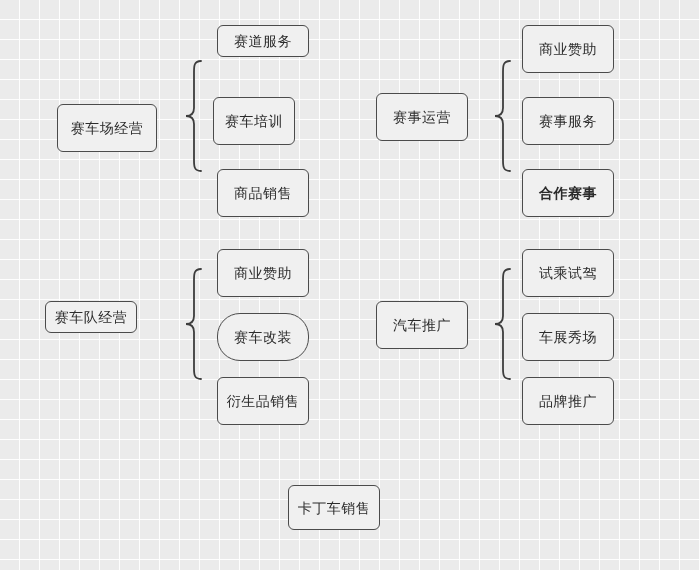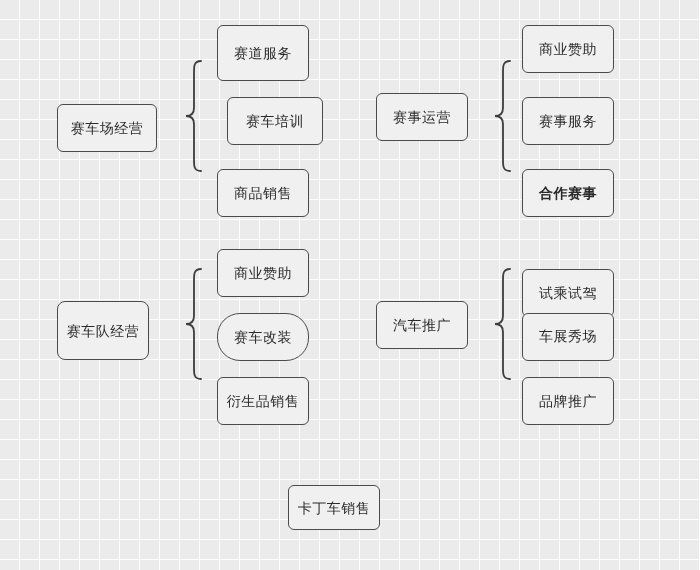"赛道服务" div.node { height: 56px -> 32px }
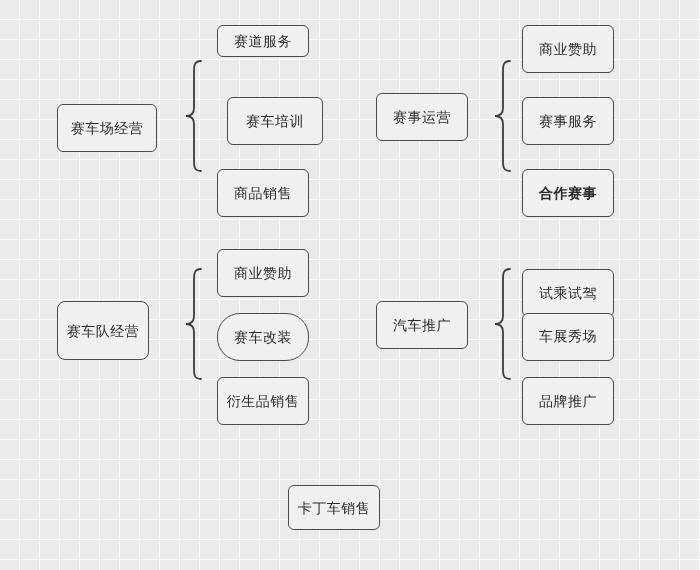"赛车培训" div.node { left: 227px -> 213px; width: 96px -> 82px }
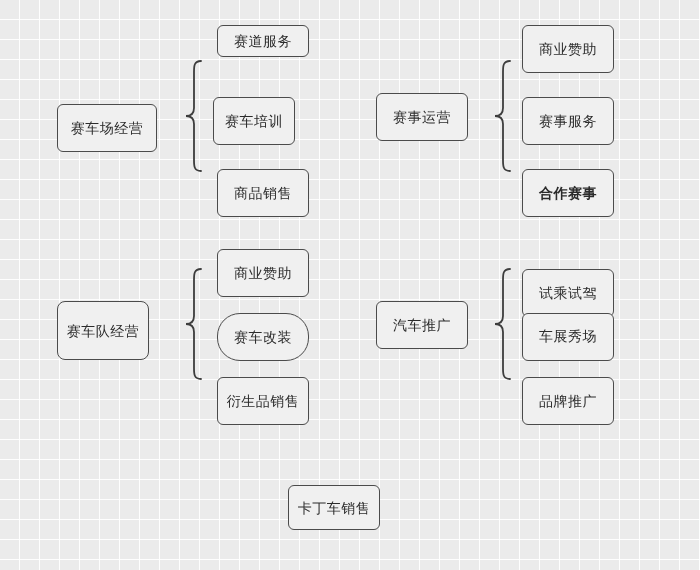"试乘试驾" div.node { margin-top: 20px -> none }
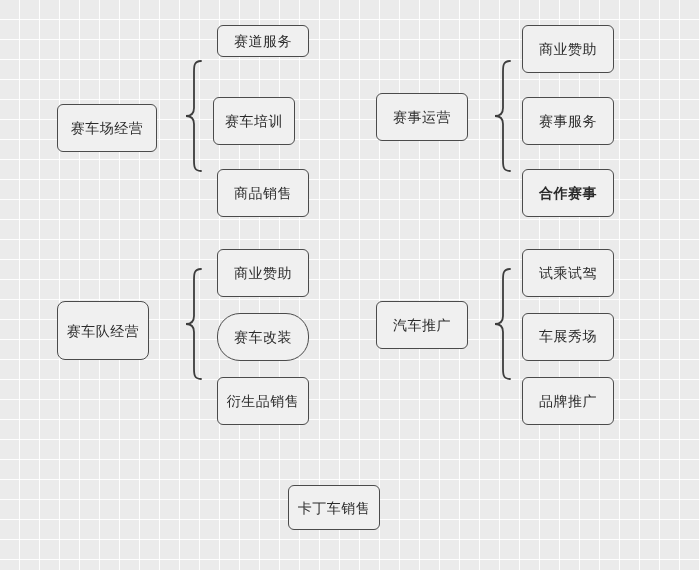"赛车队经营" div.node { border-radius: 8px -> none; height: 59px -> 32px; left: 57px -> 45px }
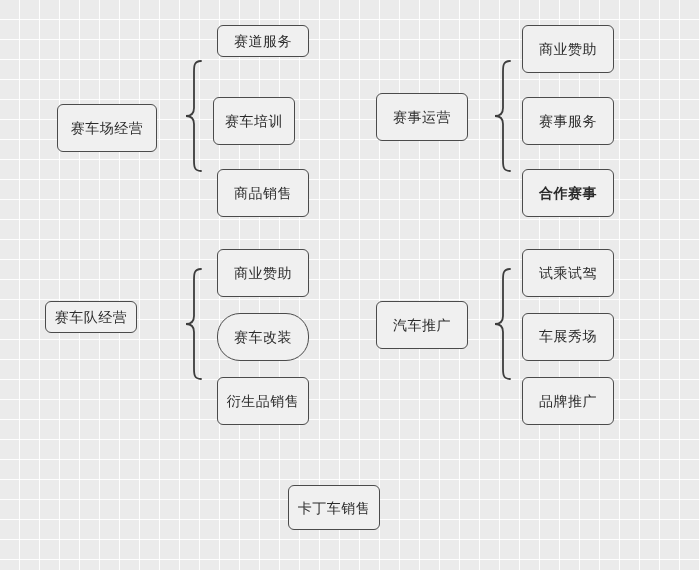"车展秀场" div.node { font-family: Liberation Mono, monospace -> none }
